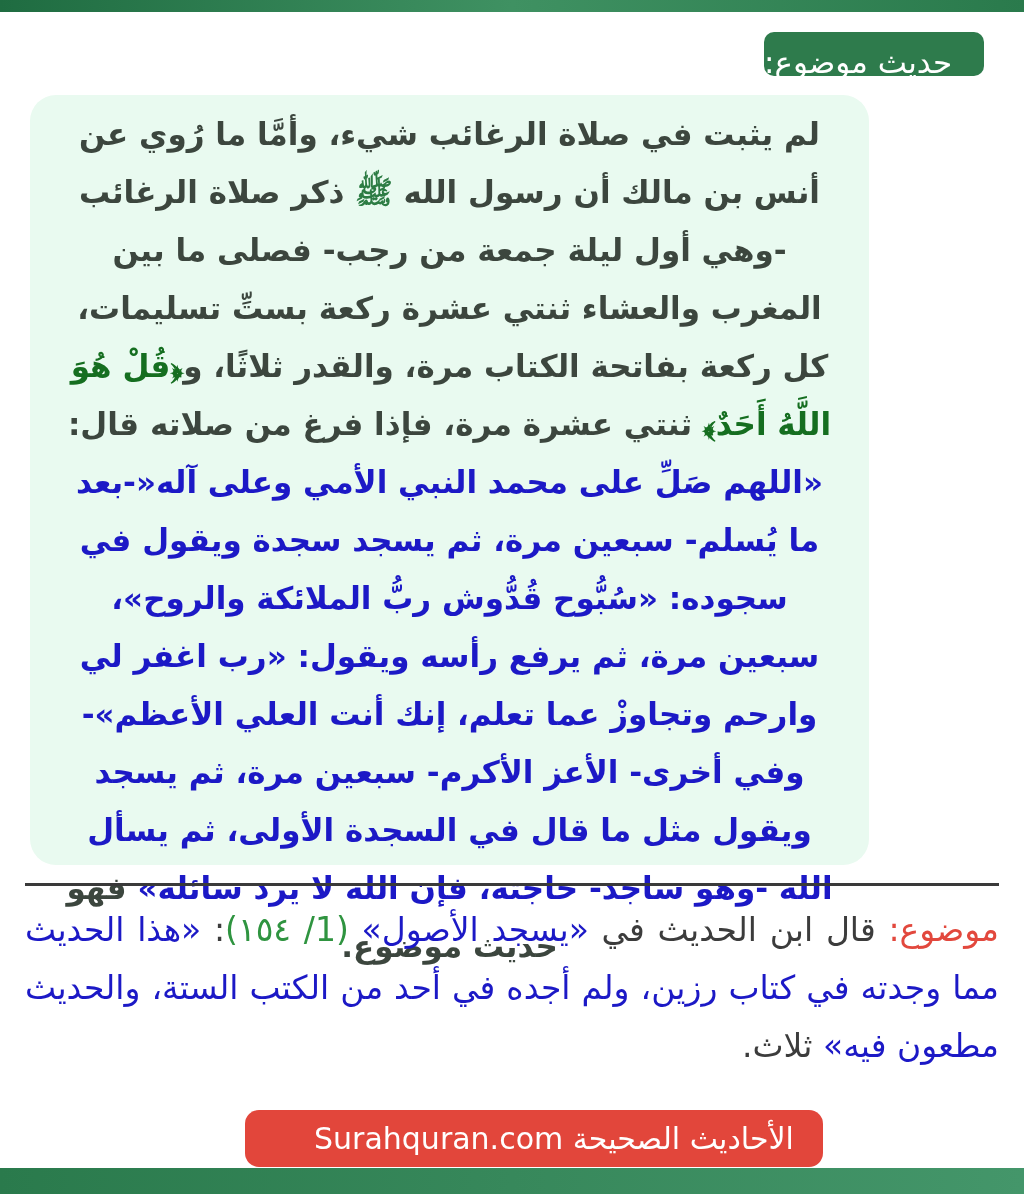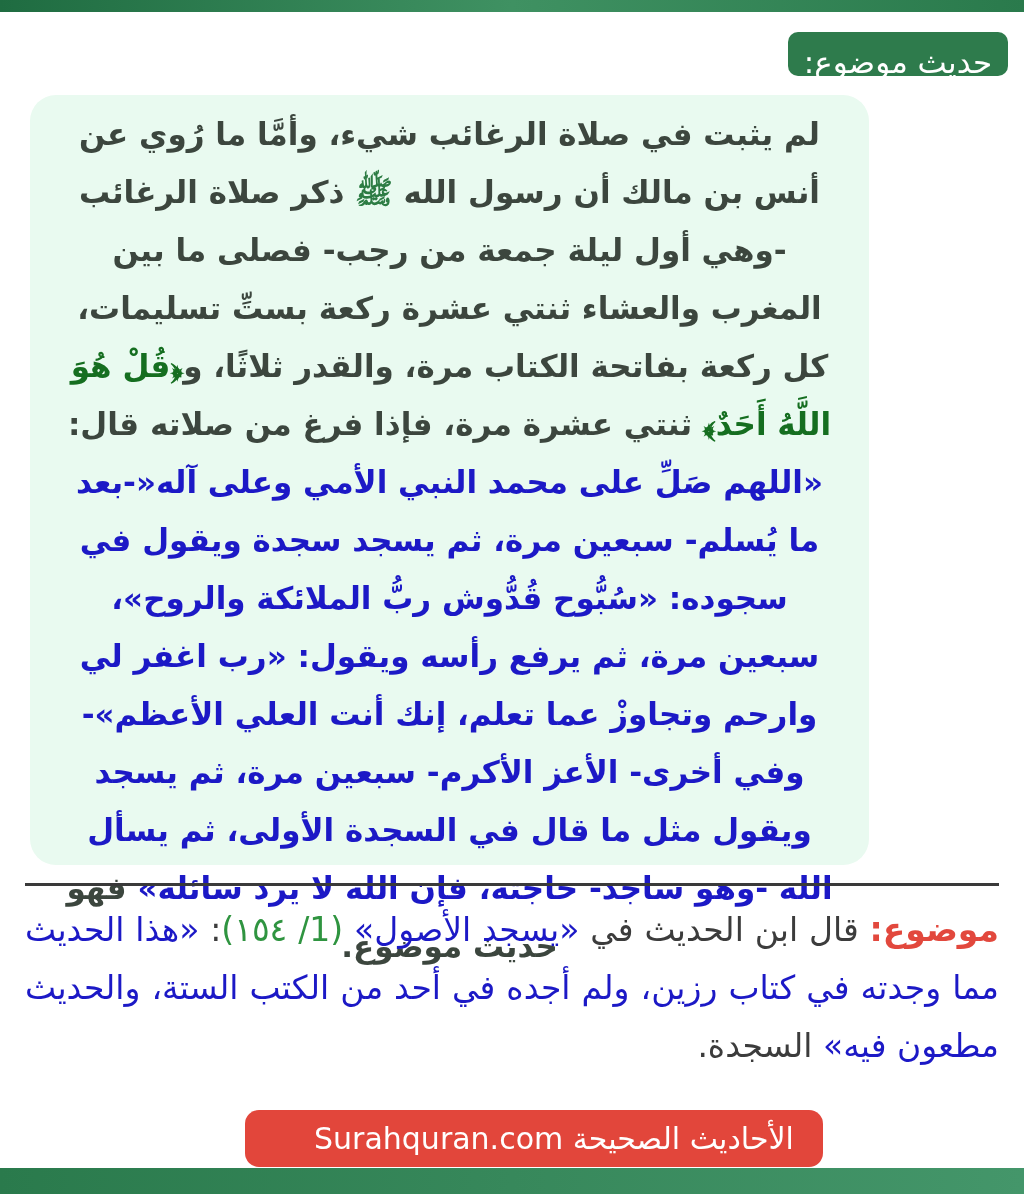"حديث موضوع:" .header-label { right: 16px -> 40px; text-align: center -> left }
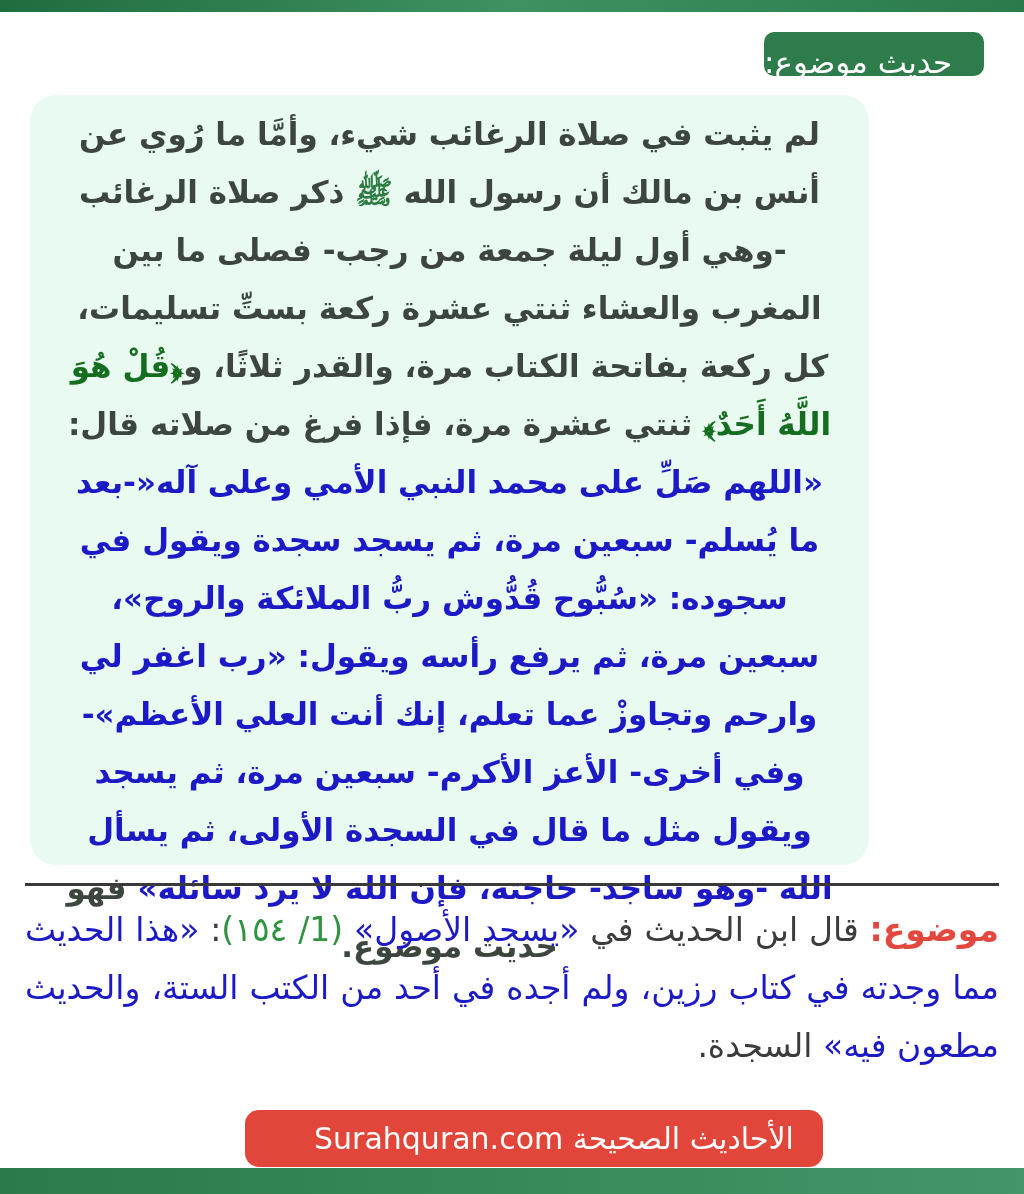"موضوع:" .seg-red { font-weight: bold -> normal }
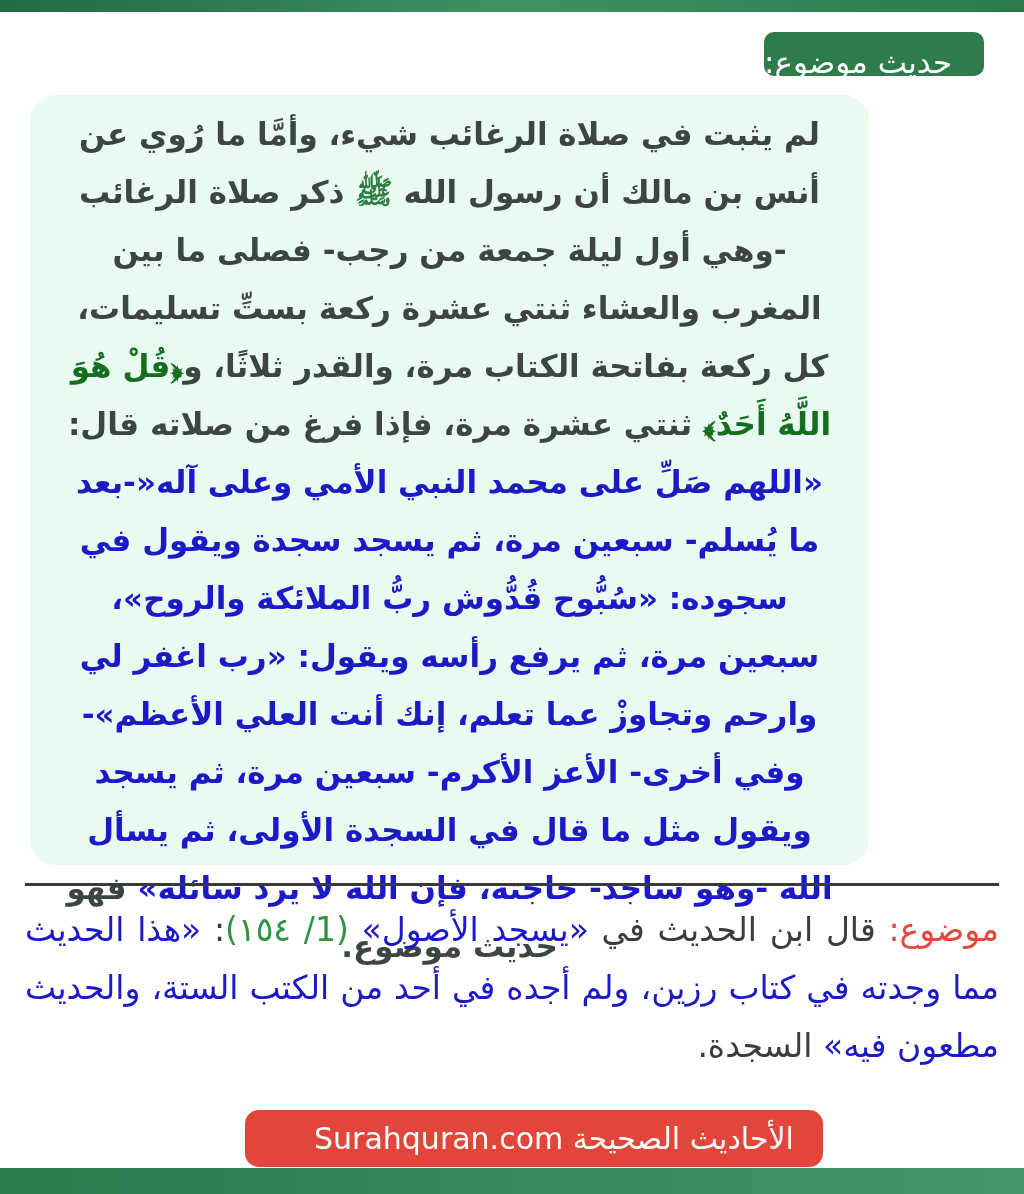"السجدة." span.seg-gray { text: السجدة -> ثلاث }
